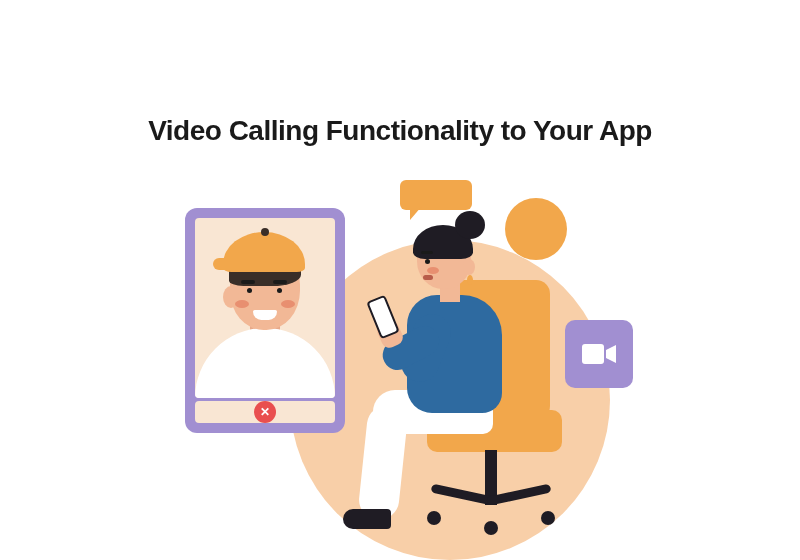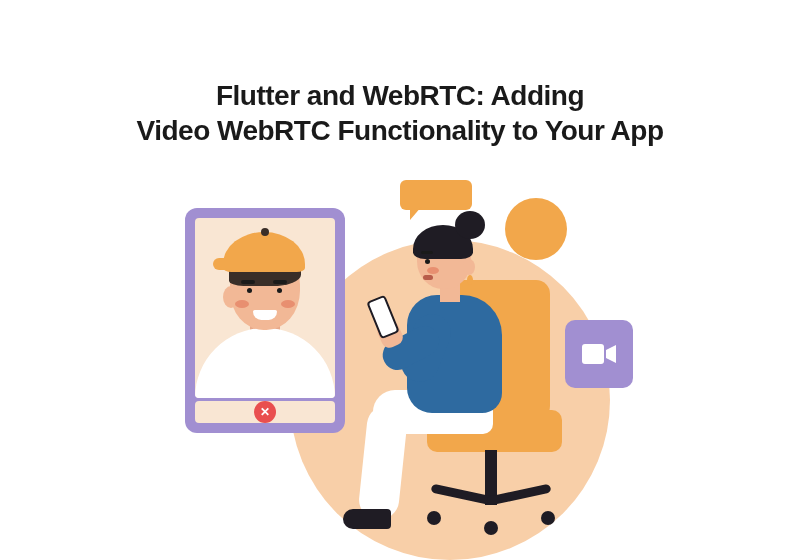"Flutter and WebRTC: Adding" span { html: <span>Flutter and WebRTC: Adding</span> -> none }
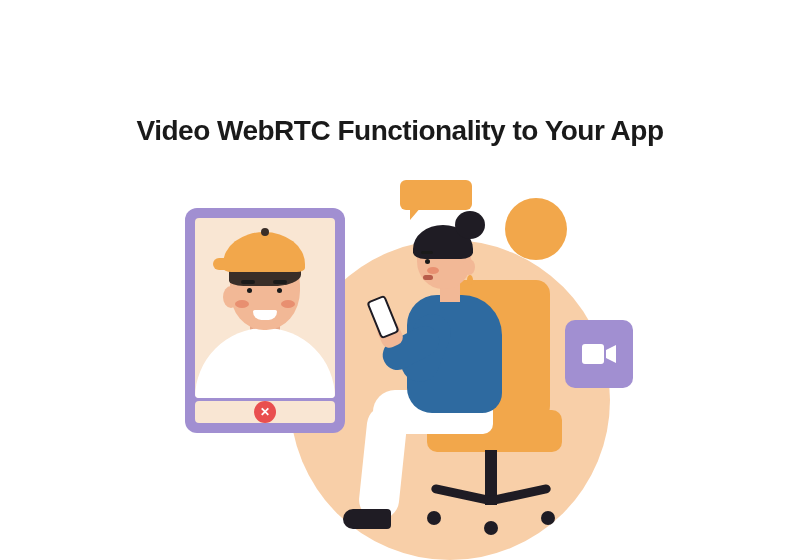"Video WebRTC Functionality to Your" span { text: WebRTC -> Calling }
